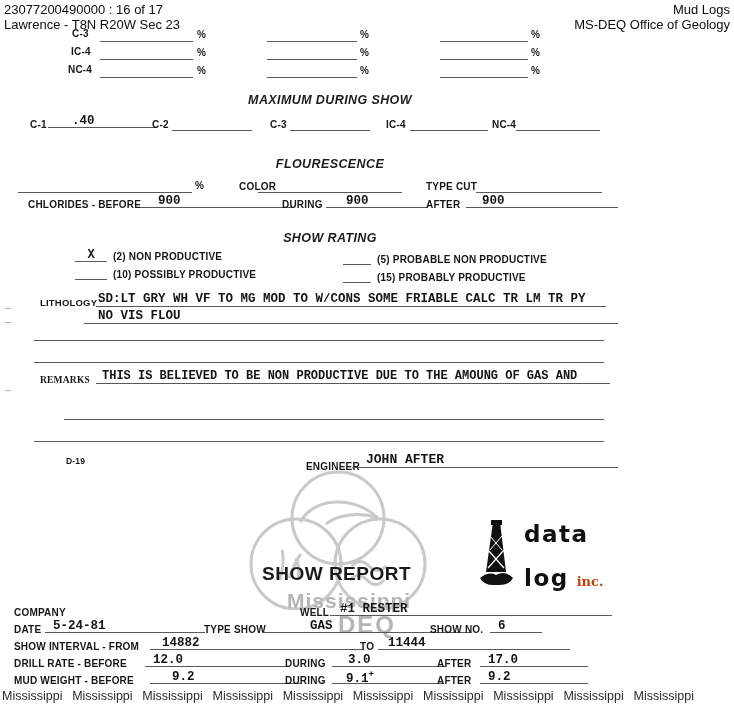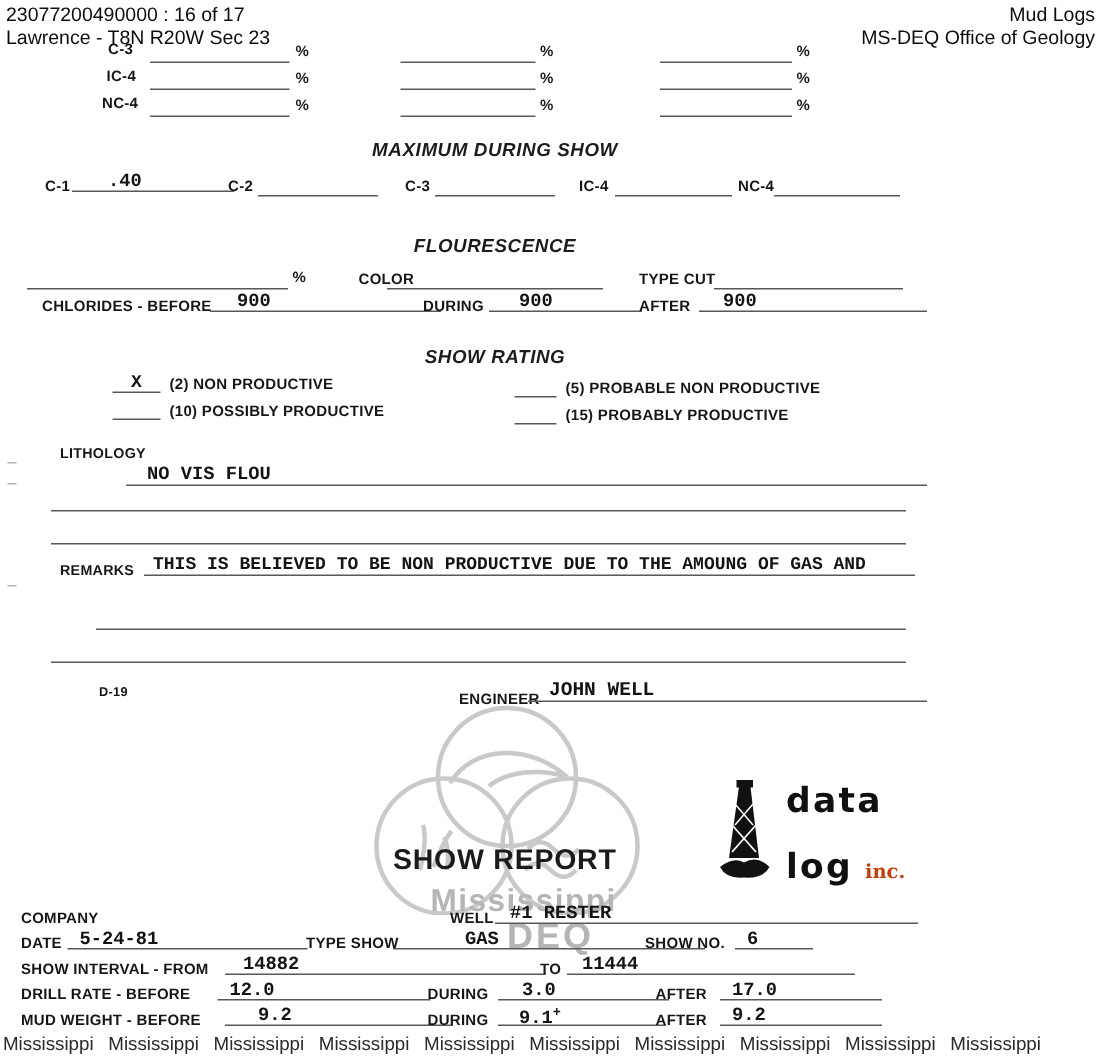"SD:LT GRY WH VF TO" div.abs { html: none -> <div>SD:LT GRY WH VF TO MG MOD TO W/CONS SOME FRIABLE CALC TR LM TR PY</div> }
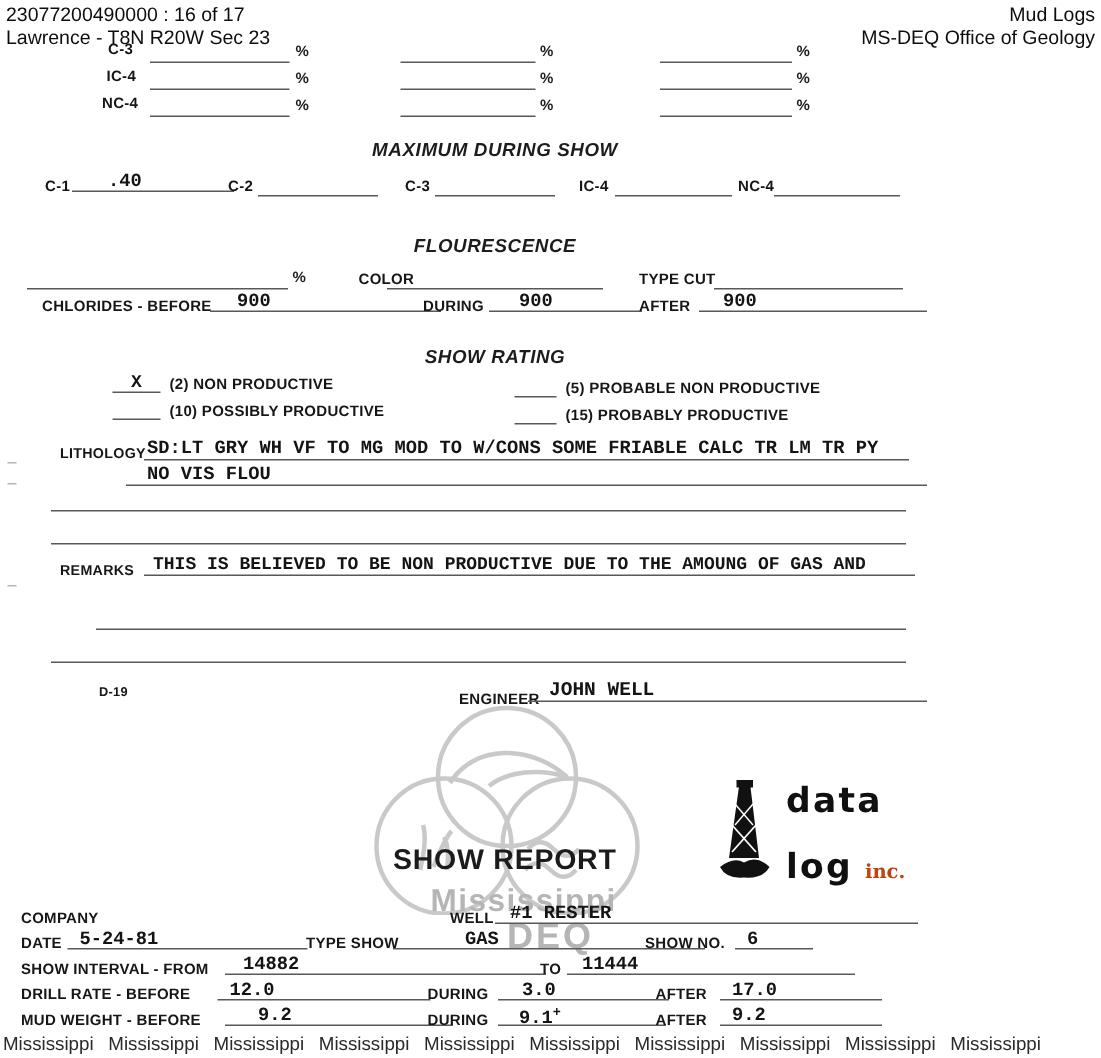"REMARKS" span.lbl { font-family: none -> Liberation Serif, serif }
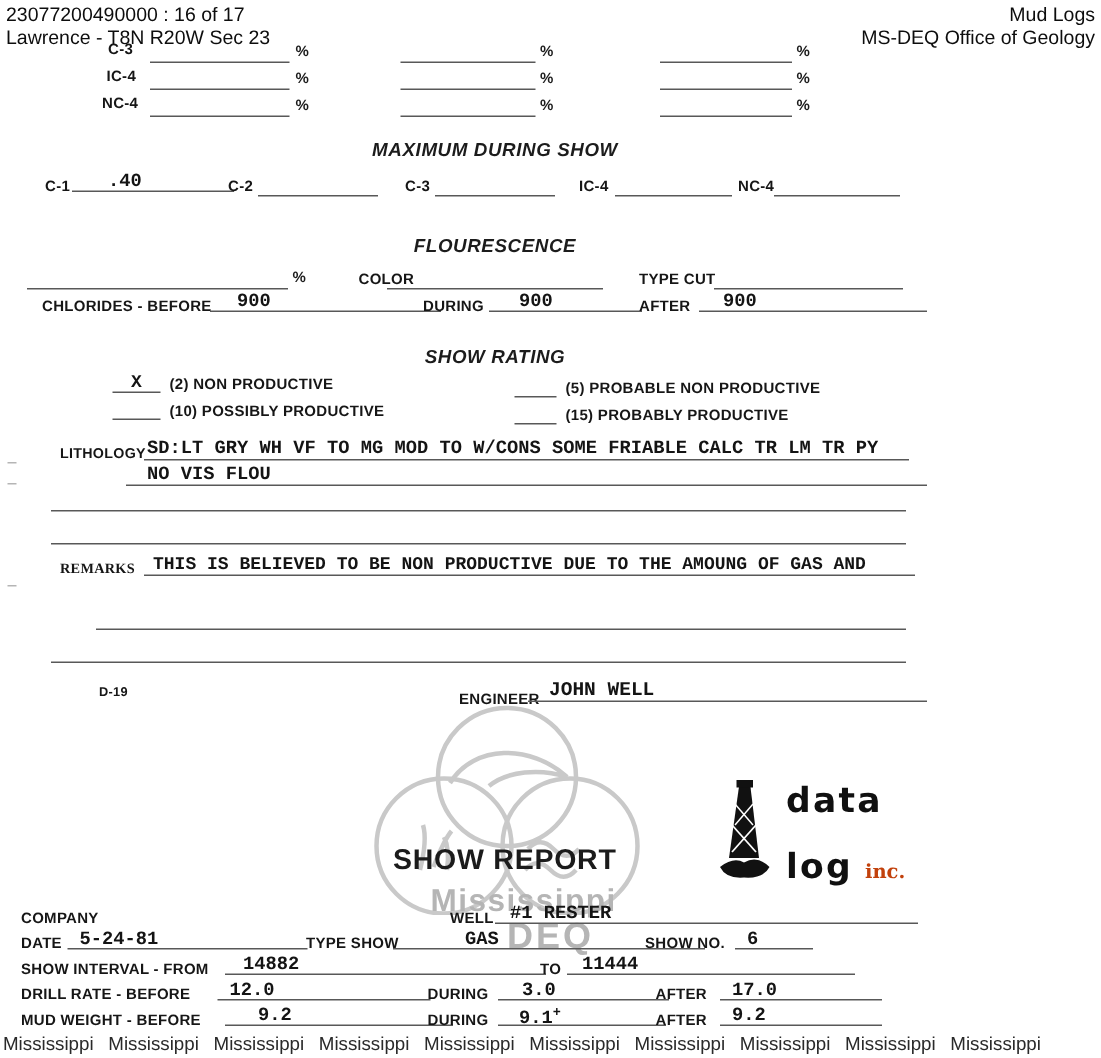"JOHN WELL" div.abs { text: WELL -> AFTER }
